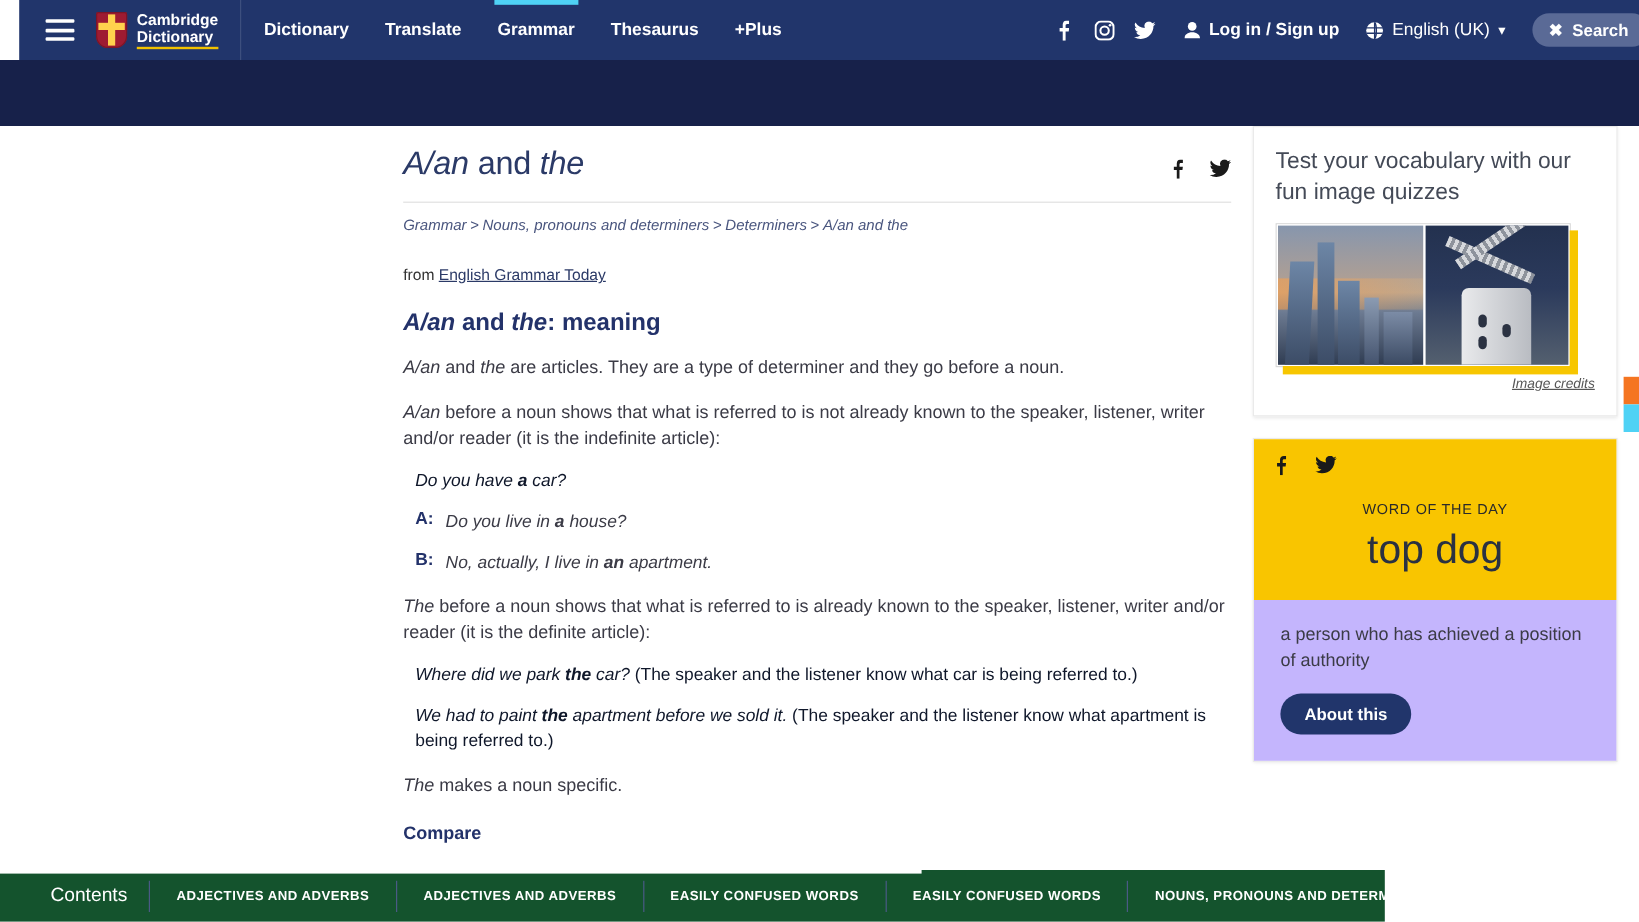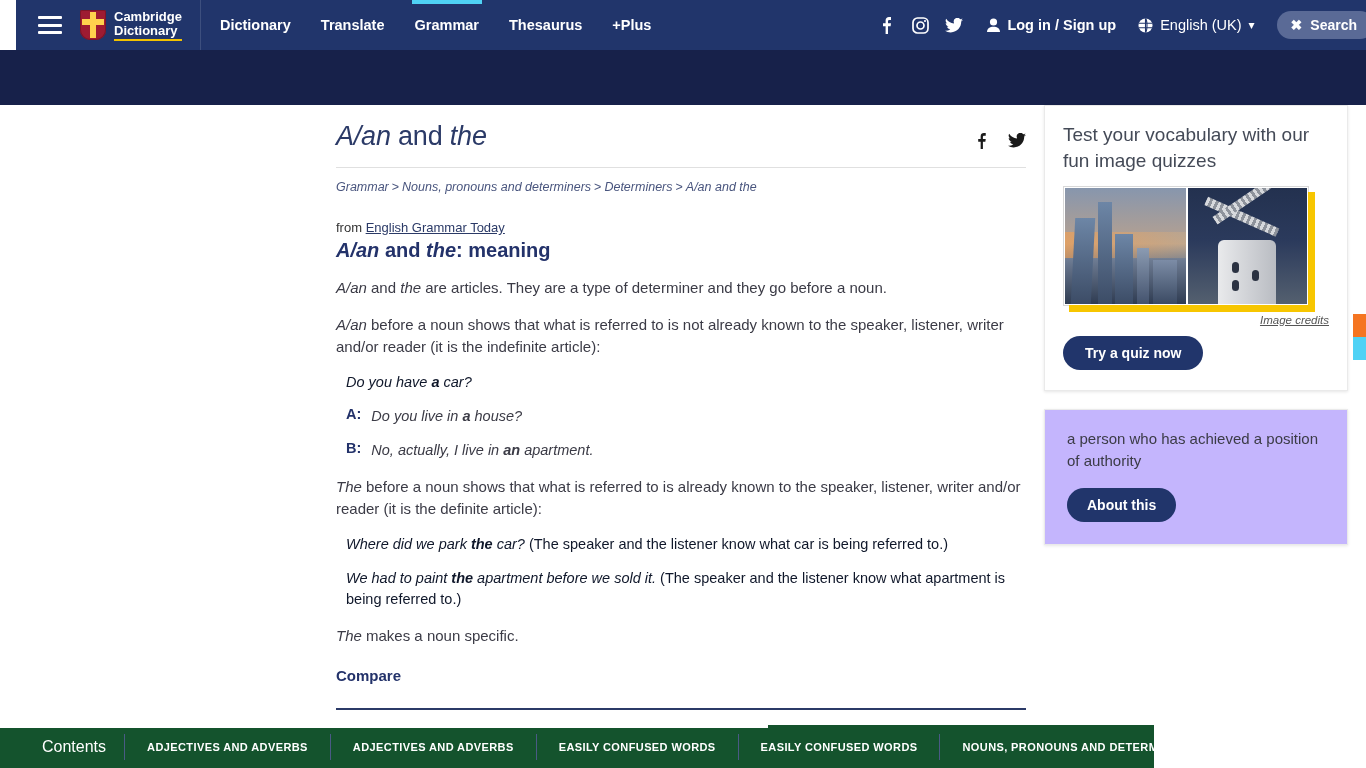"A/an and the: meaning" h2.sect { margin-top: 4px -> 22px }
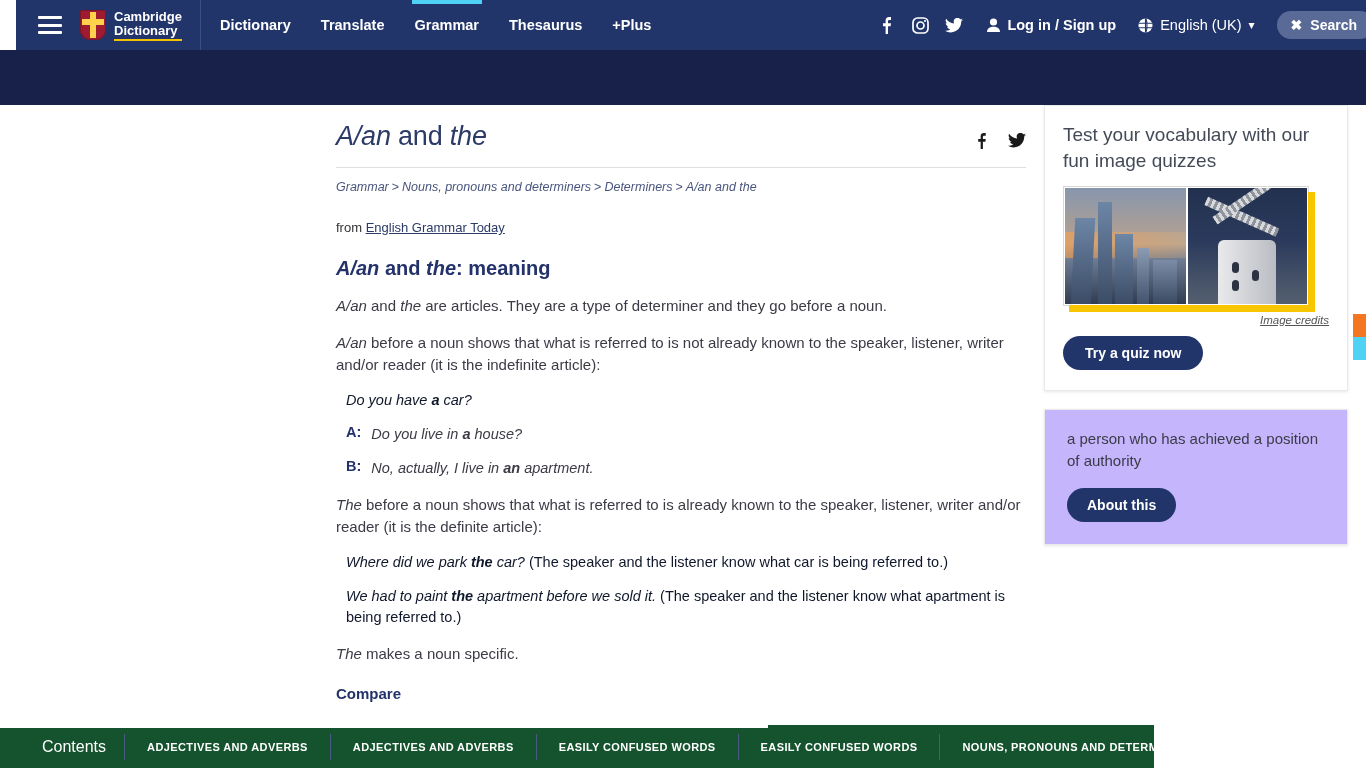"Try a quiz now" div.quizbtn { html: <div>Try a quiz now</div> -> none }
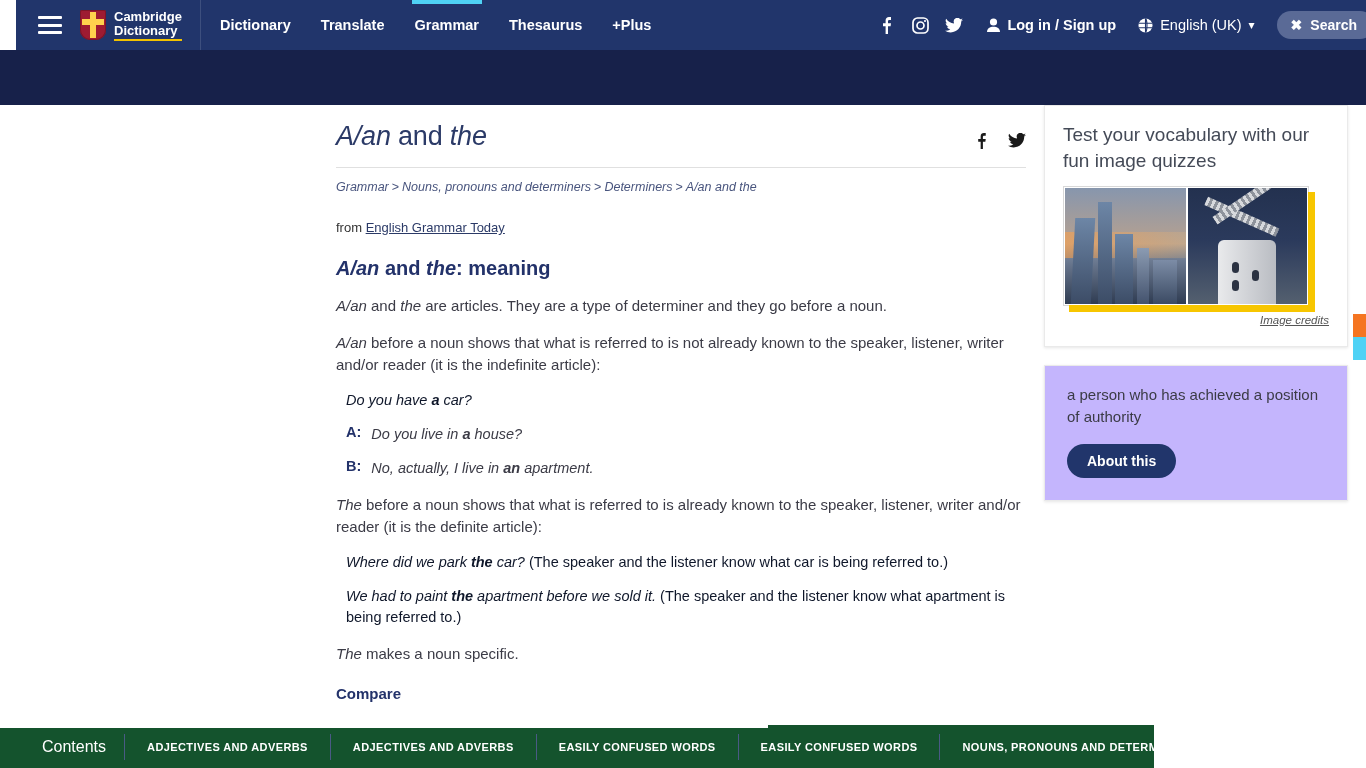"WORD OF THE DAY" div.wotdtop { html: none -> <div> <div> <span> <svg> <path></path> </svg> </span> <span> <svg> <path></path> </svg> </span> </div> <div>WORD OF THE DAY</div> <div>top dog</div> </div> }
